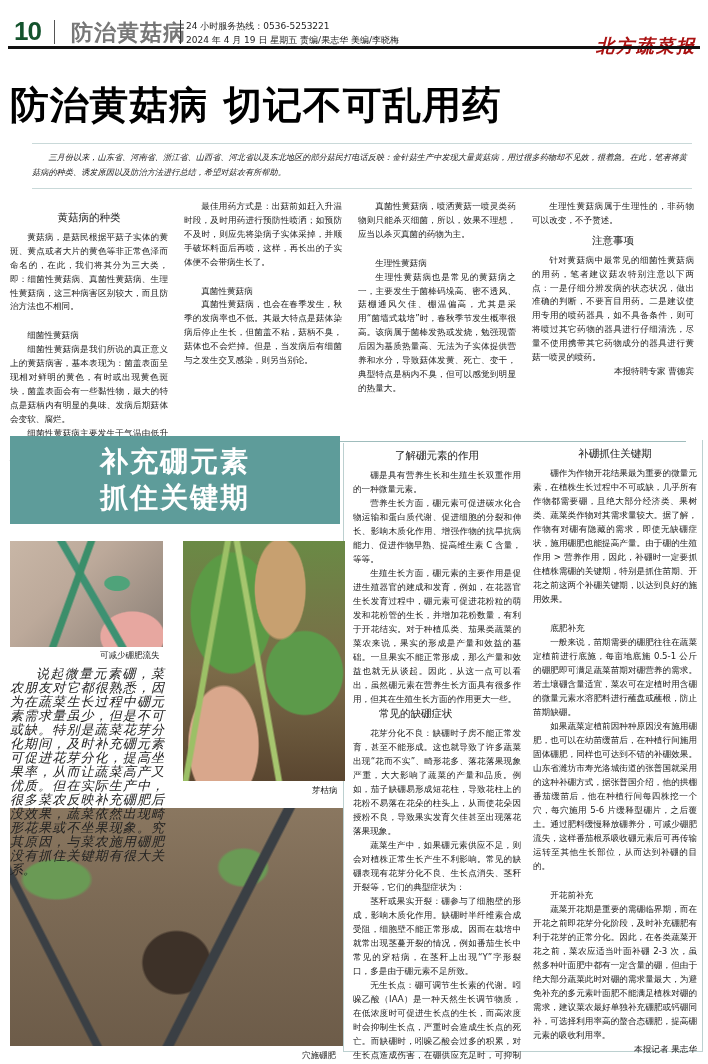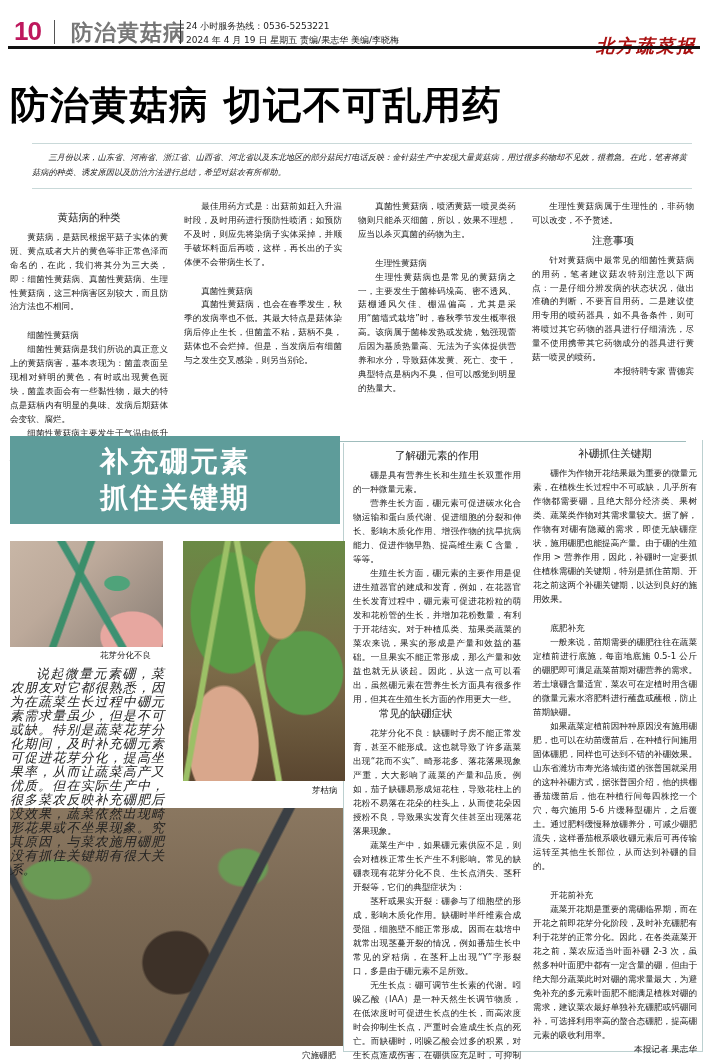"10" .hdr-num { color: #be185d -> #14532d }
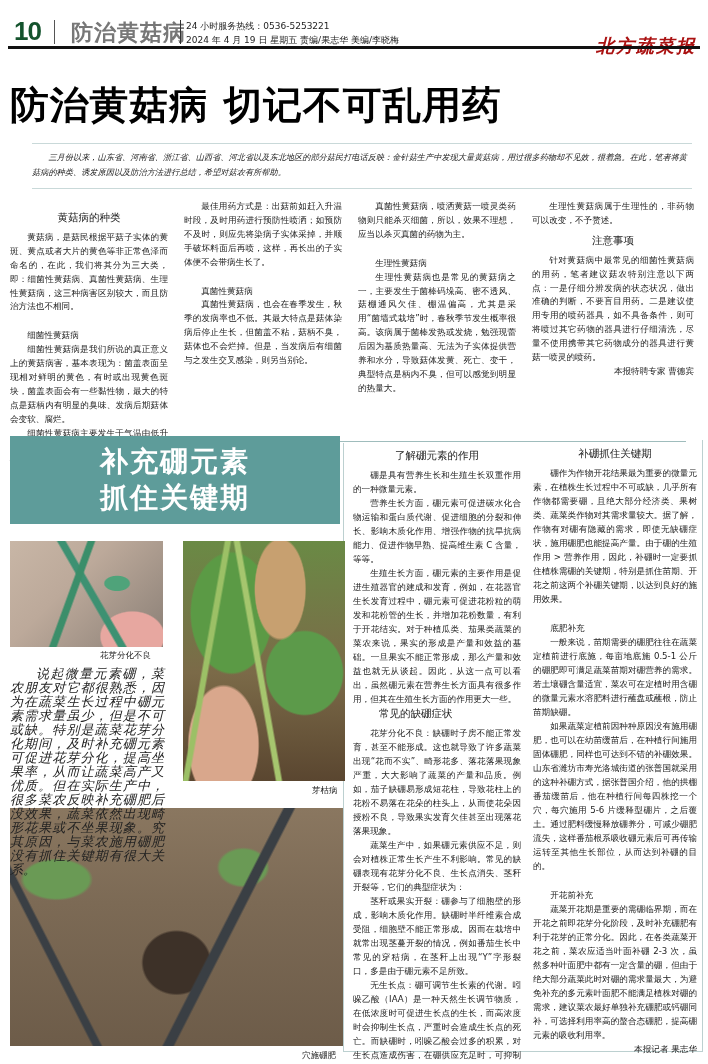"花芽分化不良" div.cap { text: 花芽分化不良 -> 可减少硼肥流失 }
